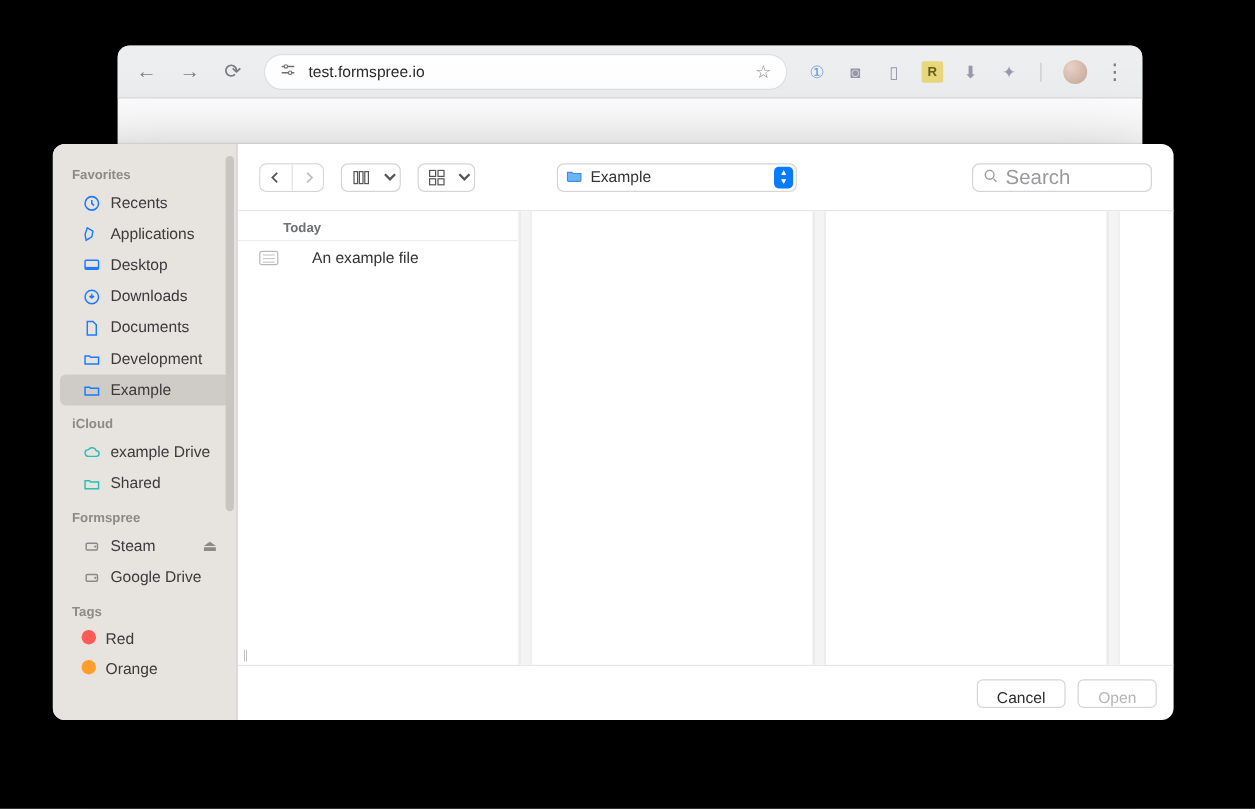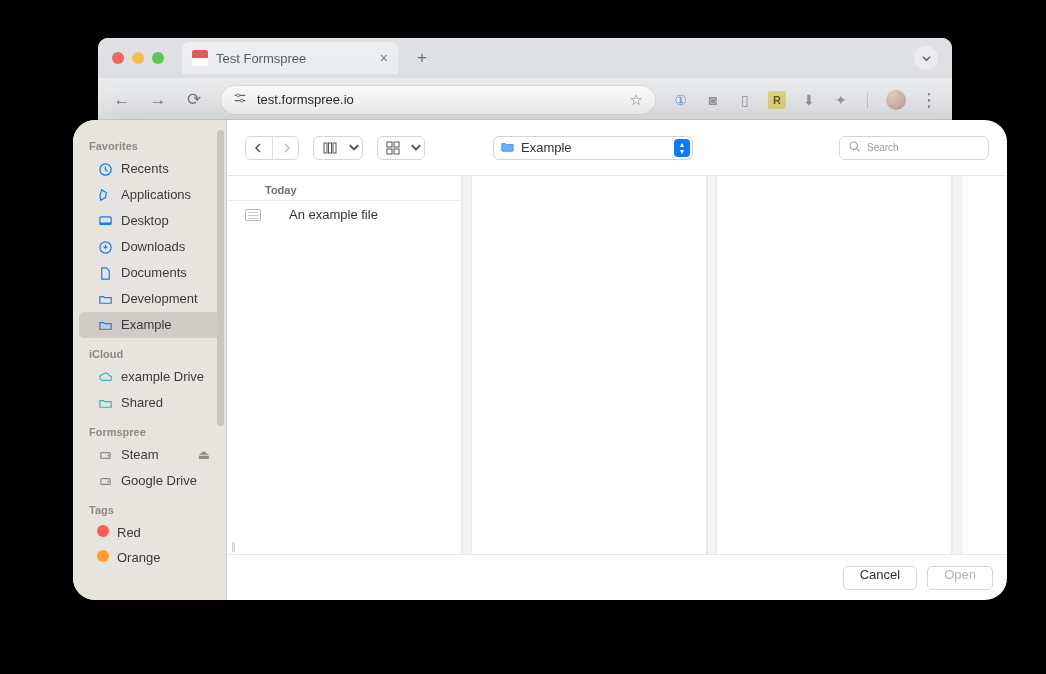"Test Formspree" div.browser-titlebar { html: <div> <div> <div></div> <div></div> <div></div> </div> <div> <span></span> <span>Test Formspree</span> <span>×</span> </div> <div>+</div> <div> <svg> <path></path> </svg> </div> </div> -> none }
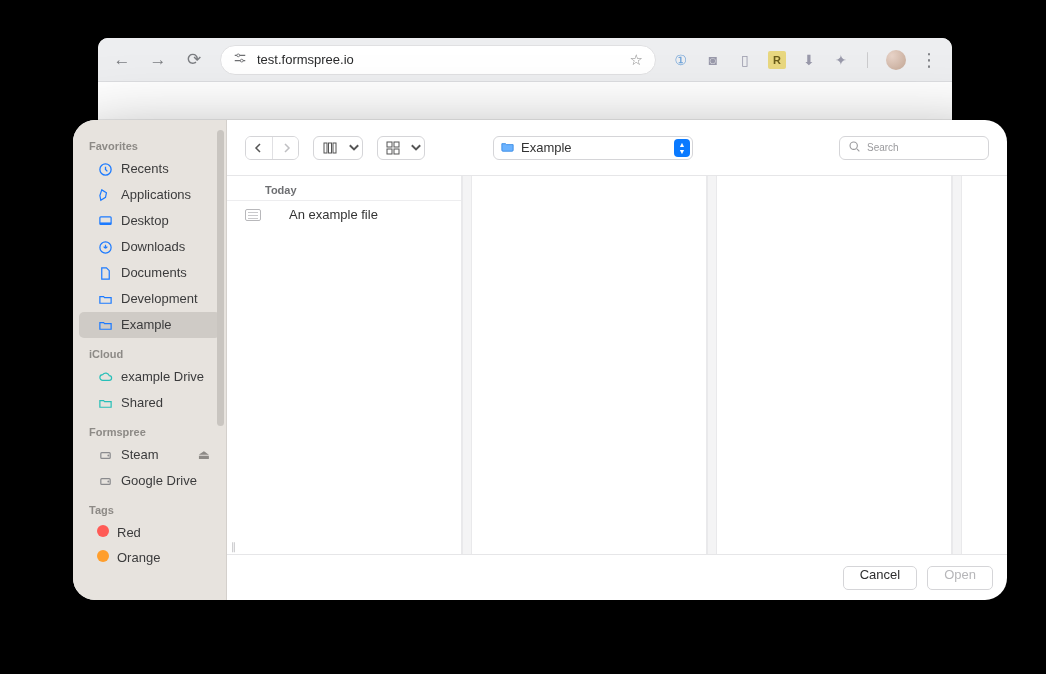"Favorites" .file-dialog { border-radius: 22px -> 10px; left: 73px -> 44px }
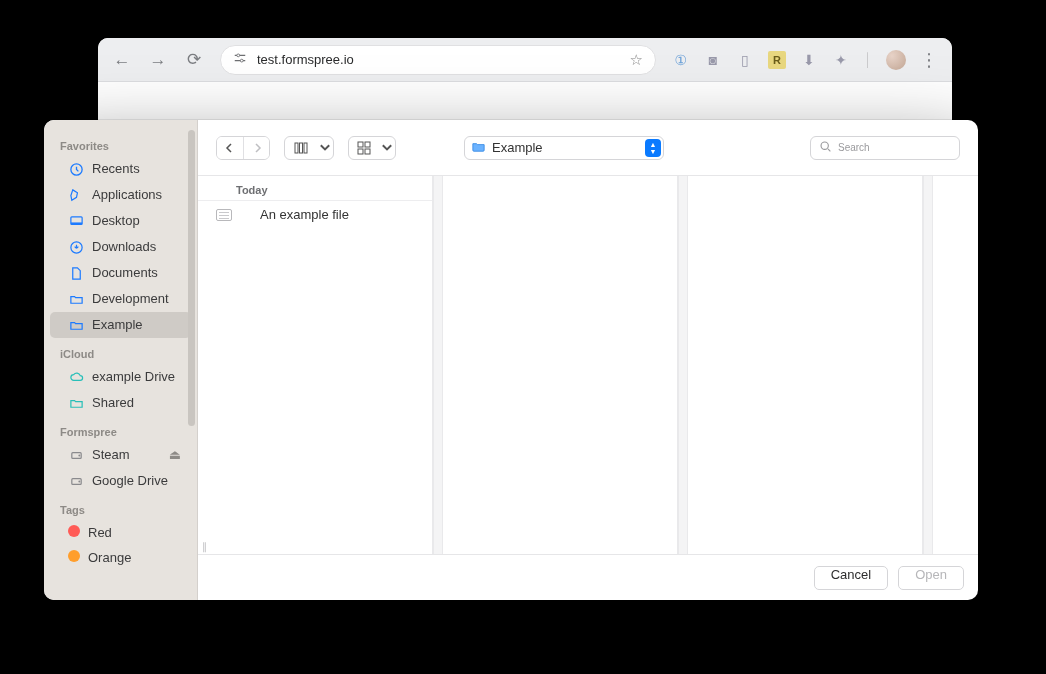"Search" .searchbox input { font-size: 10px -> 17px }
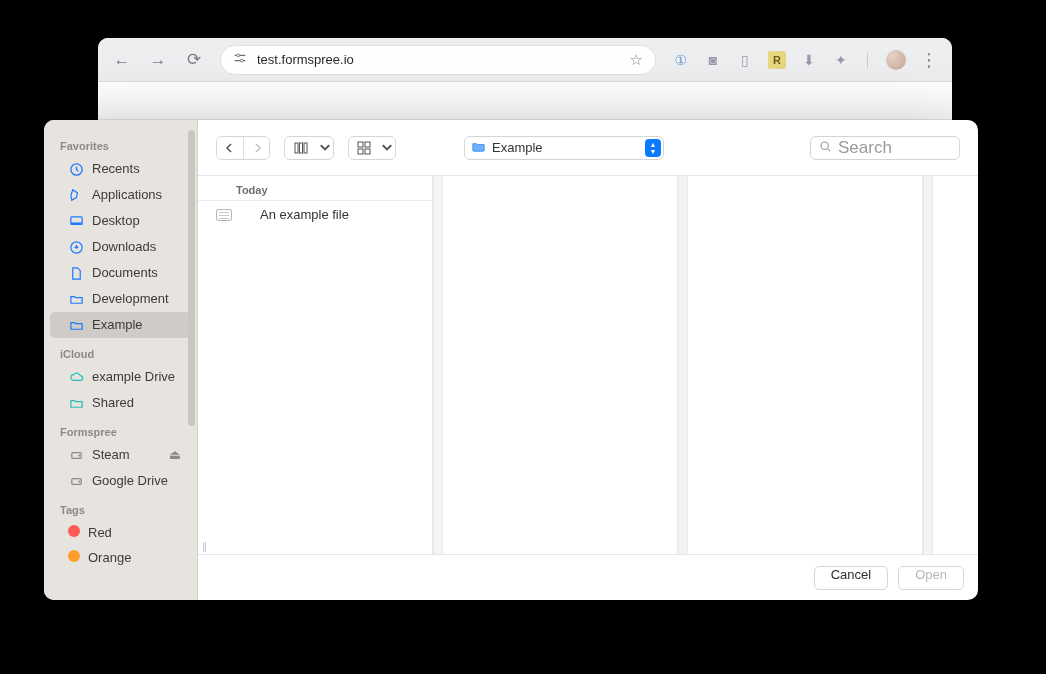"Cancel" .btn { align-items: flex-start -> flex-end }
